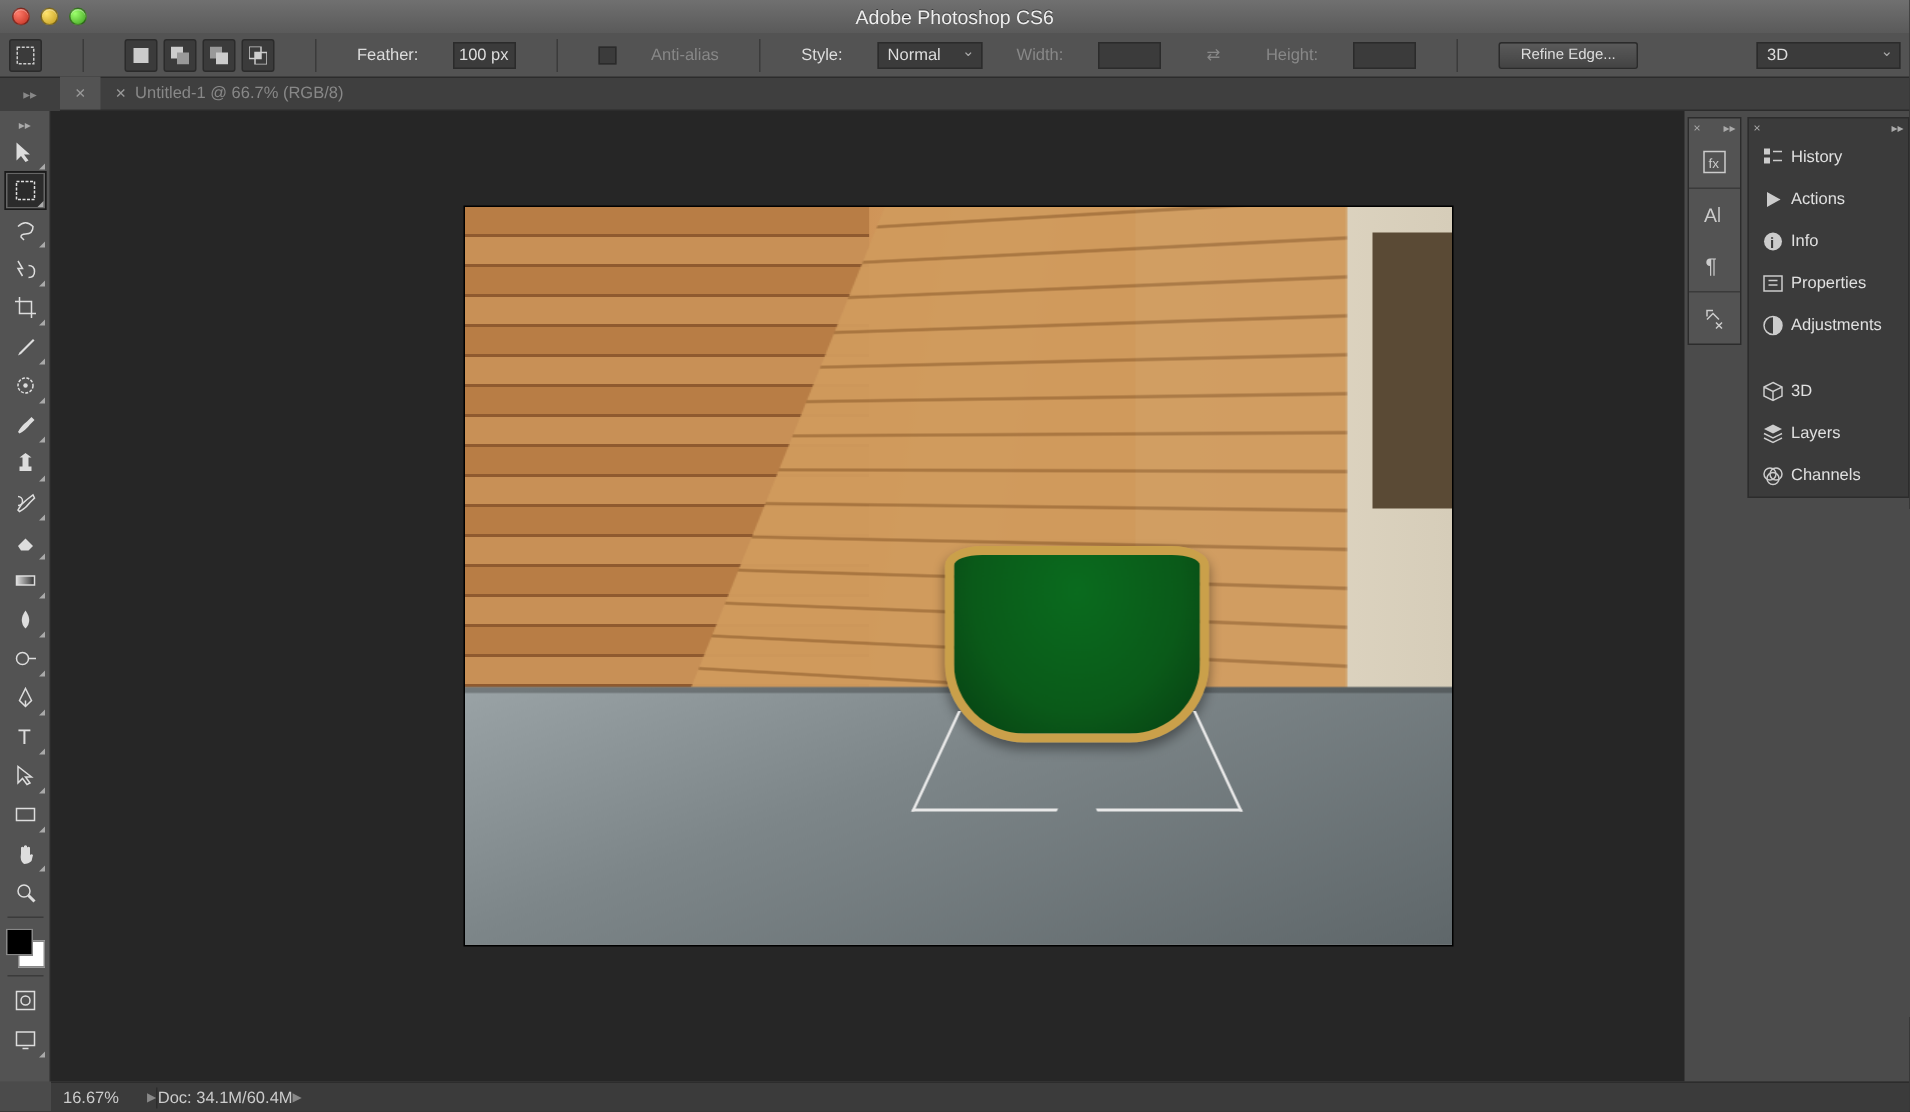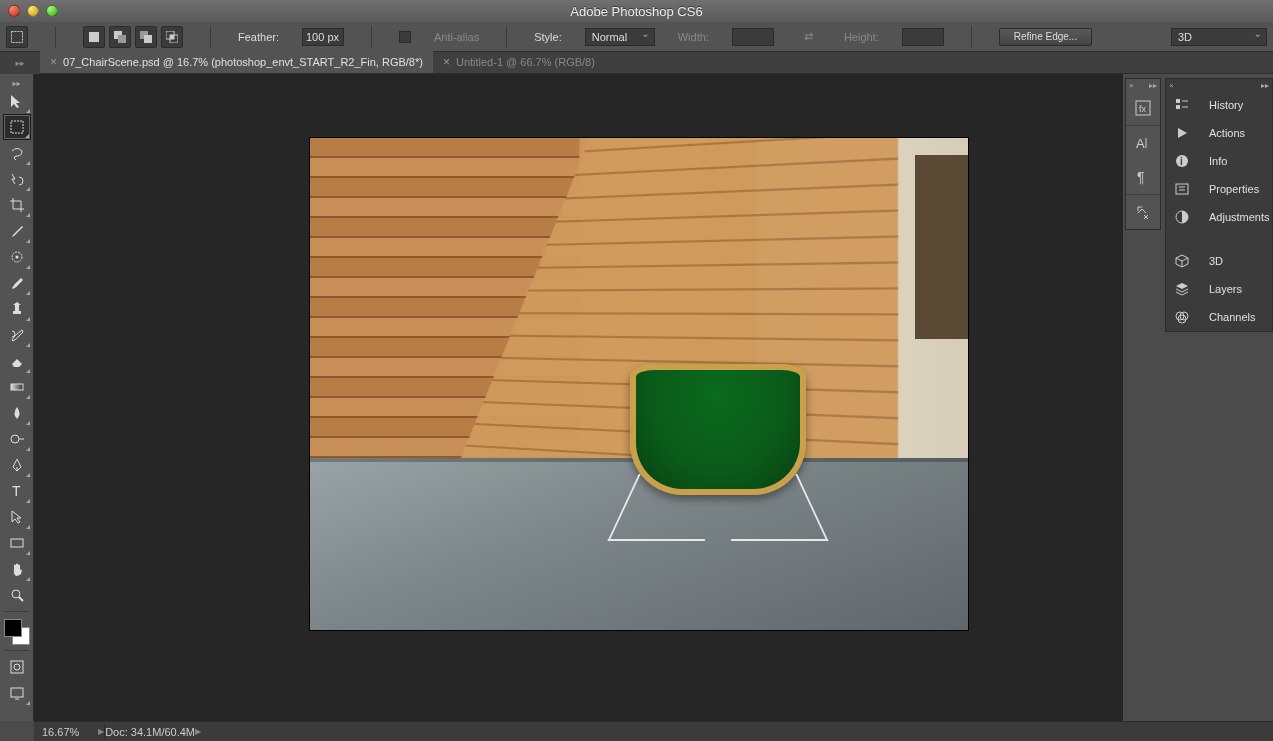"07_ChairScene.psd @ 16.7%" span { html: <span>07_ChairScene.psd @ 16.7% (photoshop_envt_START_R2_Fin, RGB/8*)</span> -> none }
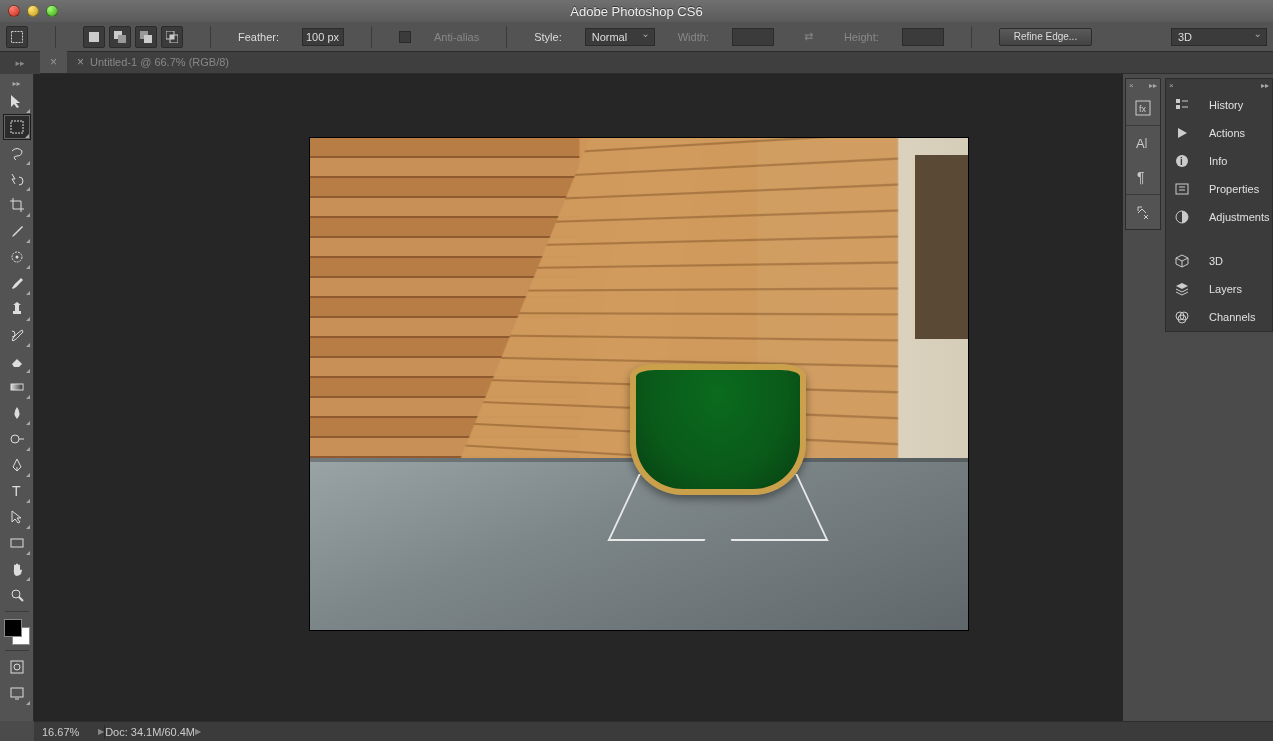"History" .panel-row { gap: 19px -> 4px }
